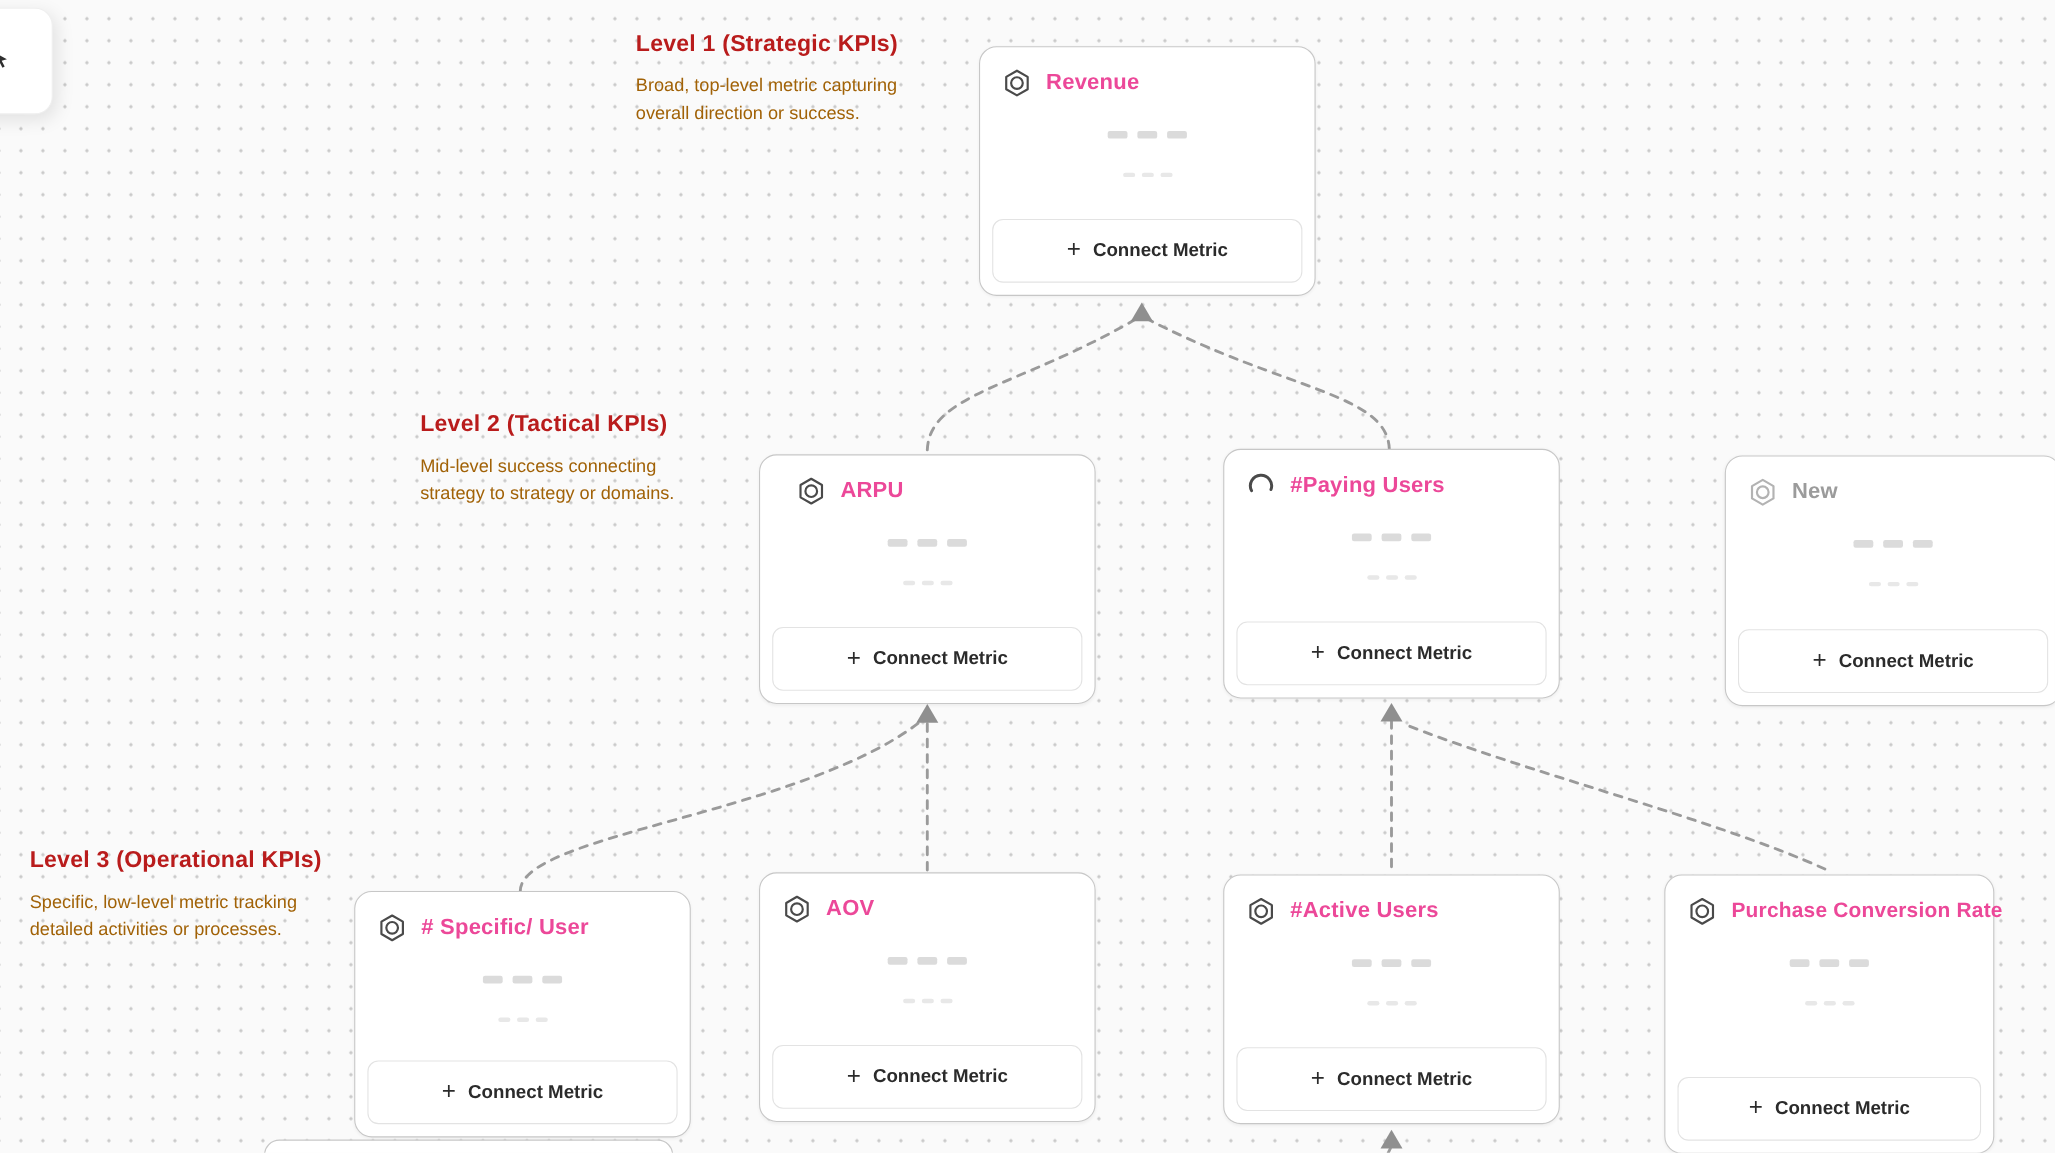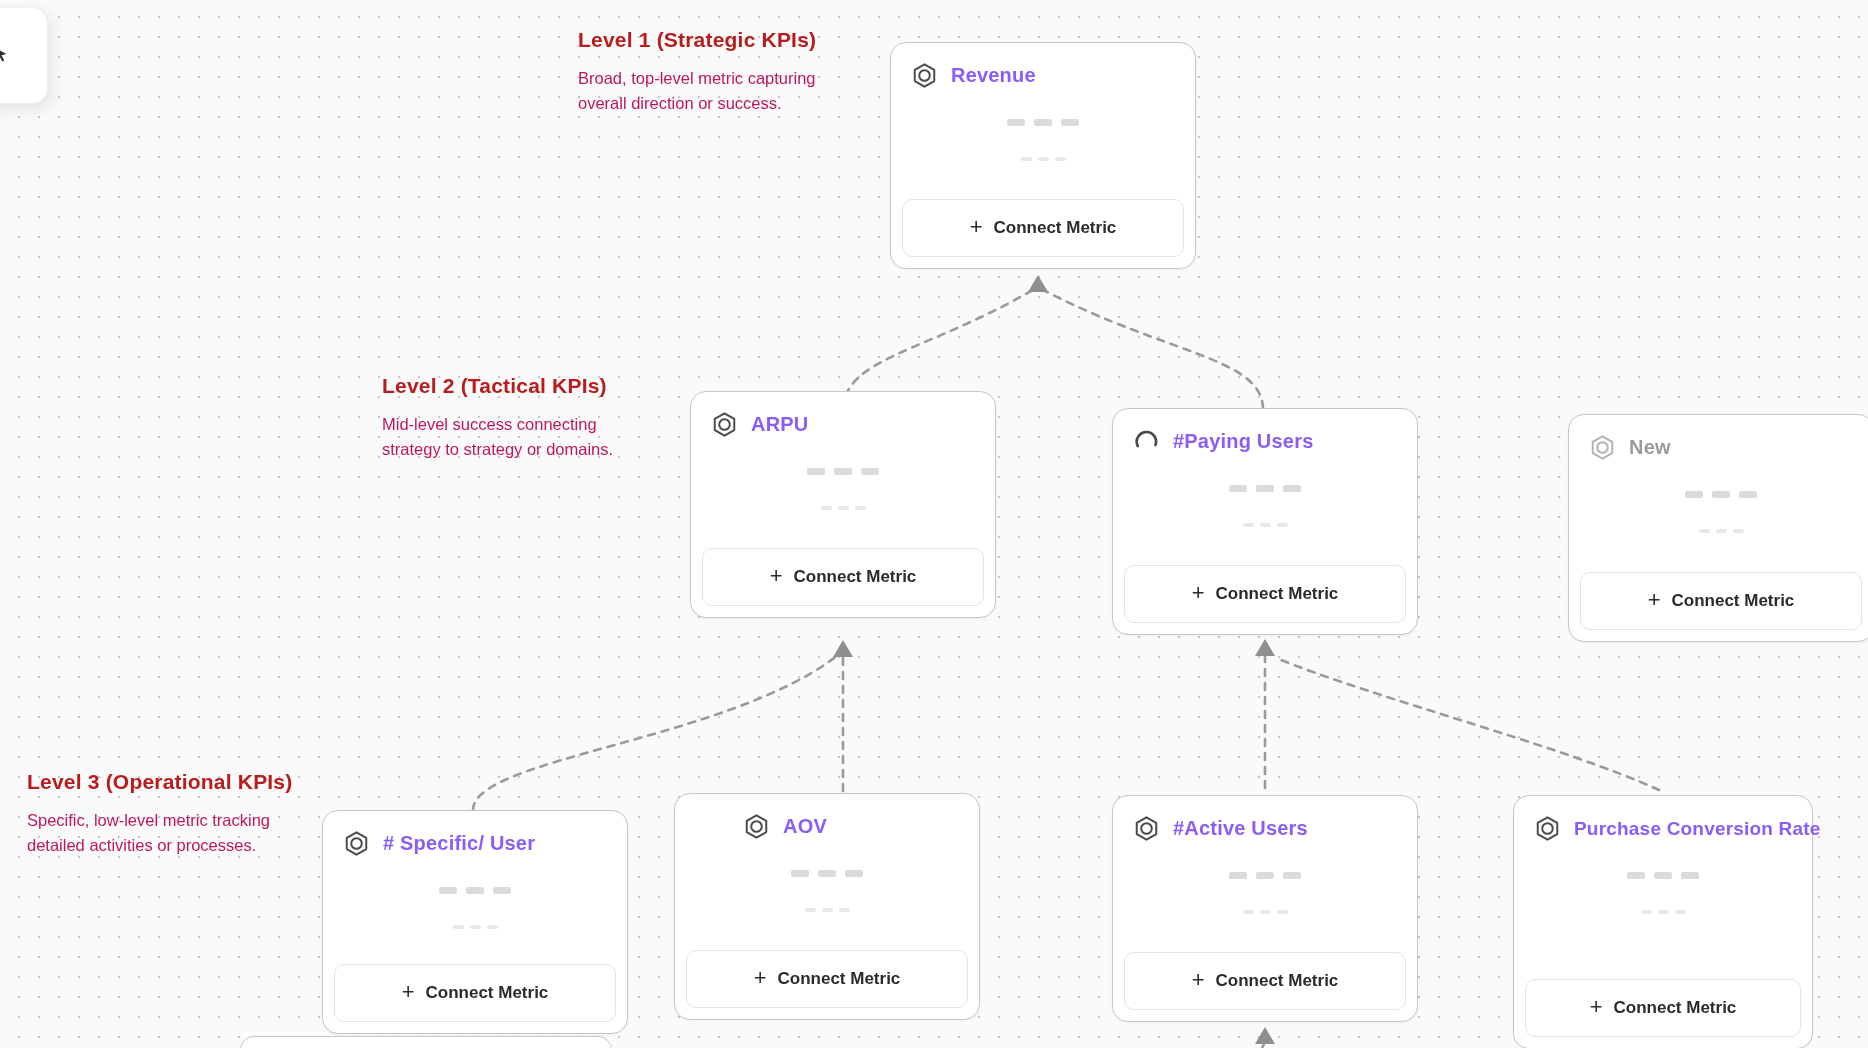"Broad, top-level metric capturing" .level-desc { color: #be185d -> #a16207 }
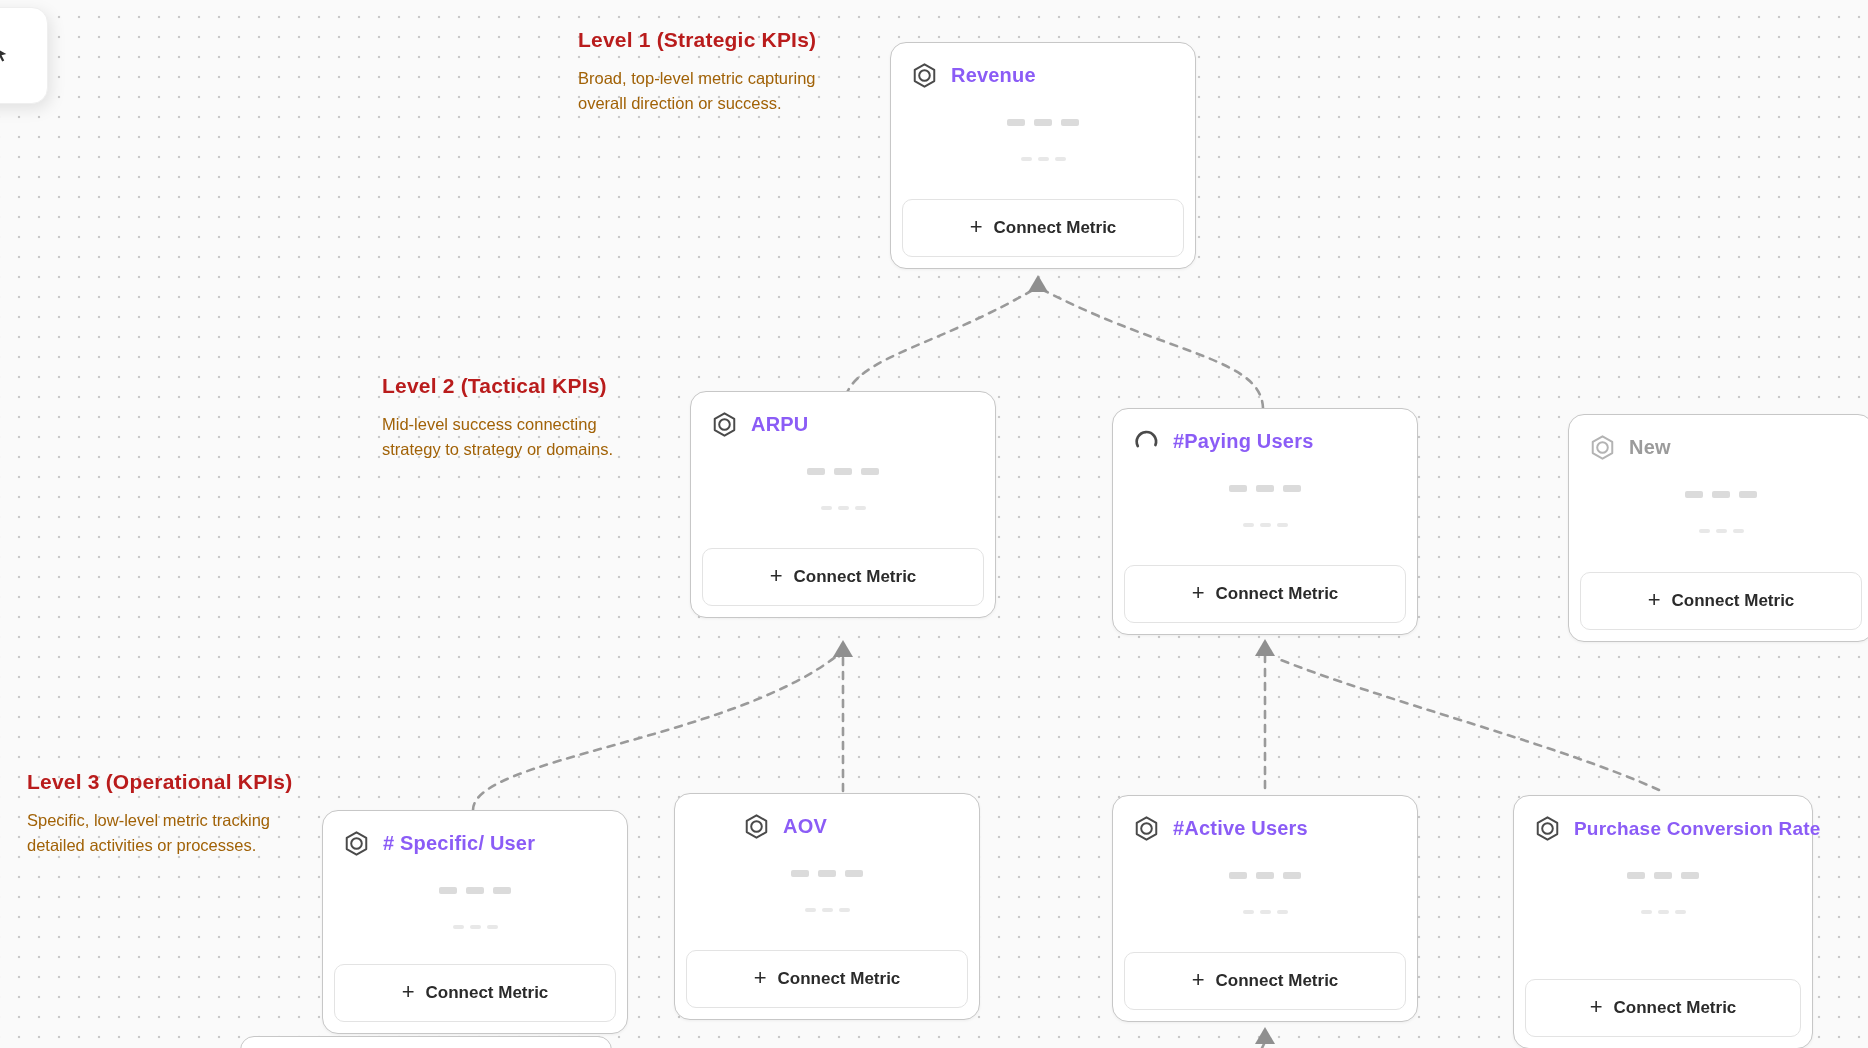"Revenue" .card-title { color: #8b5cf6 -> #ec4899 }
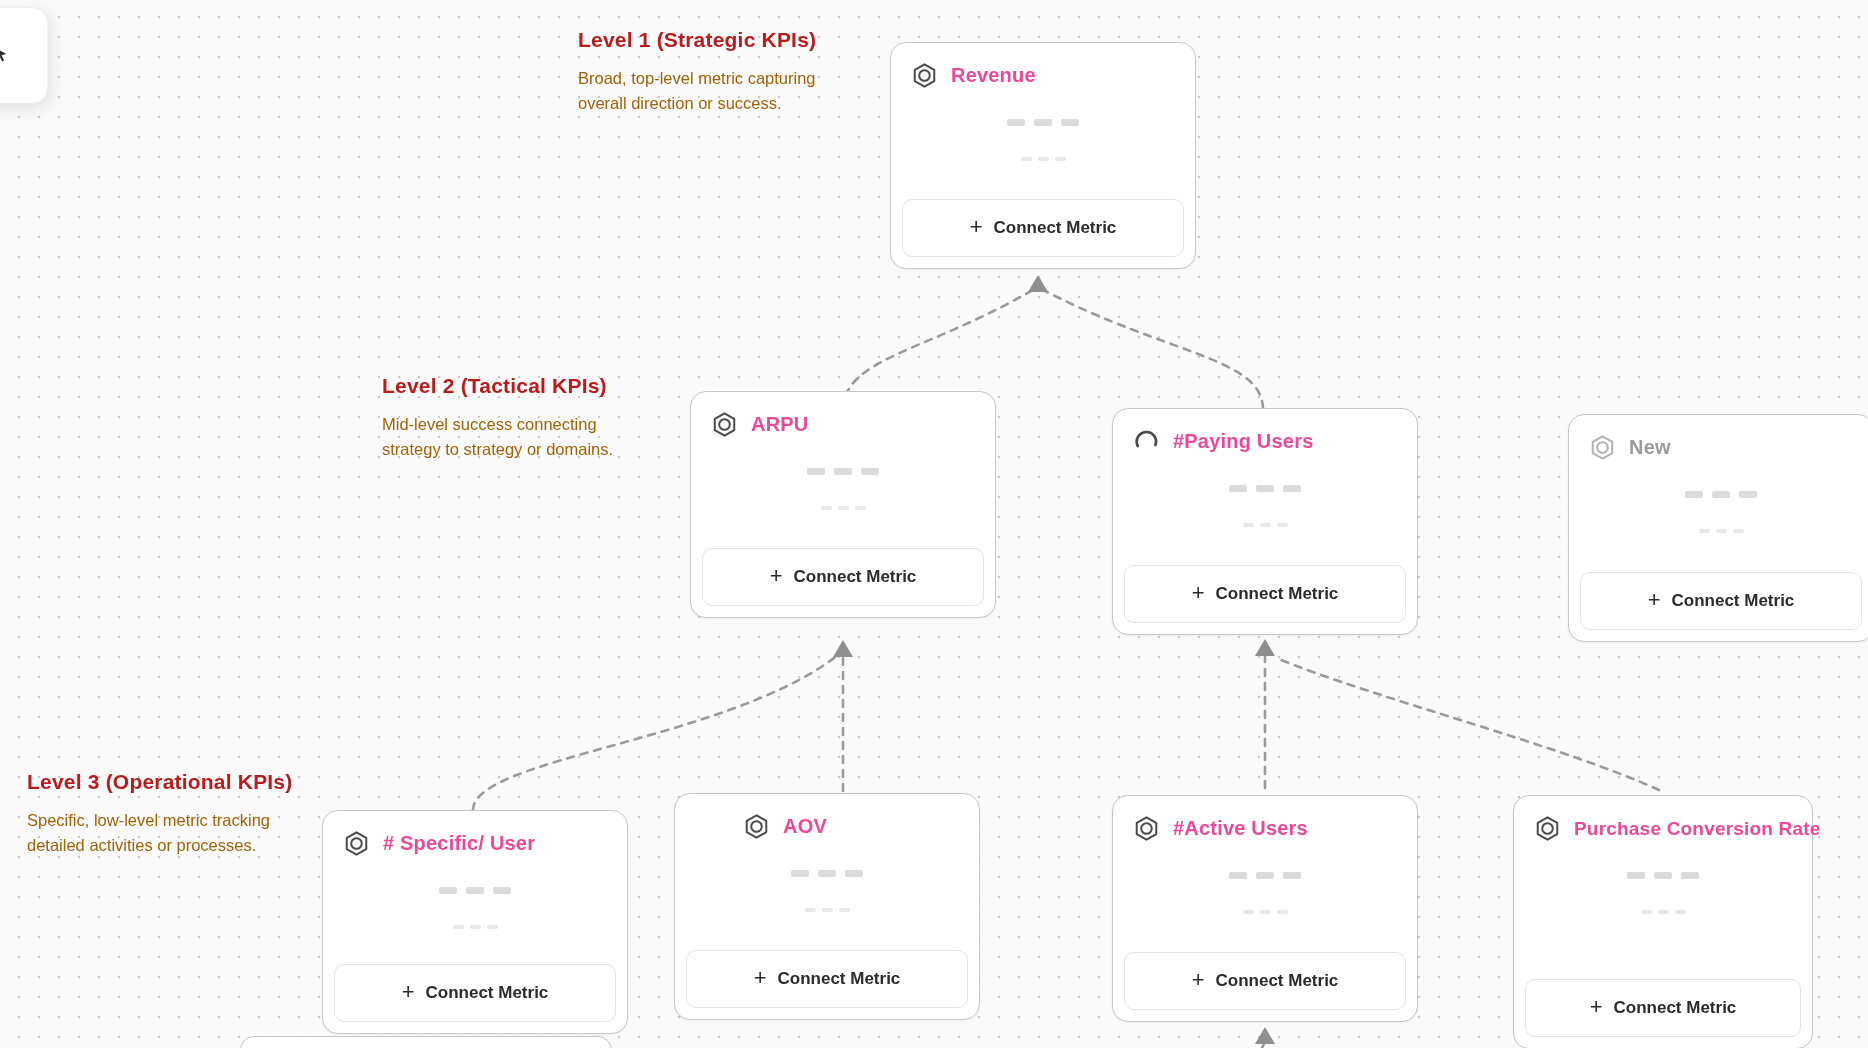"ARPU" #card-arpu { padding-left: none -> 13px; top: 391px -> 413px }
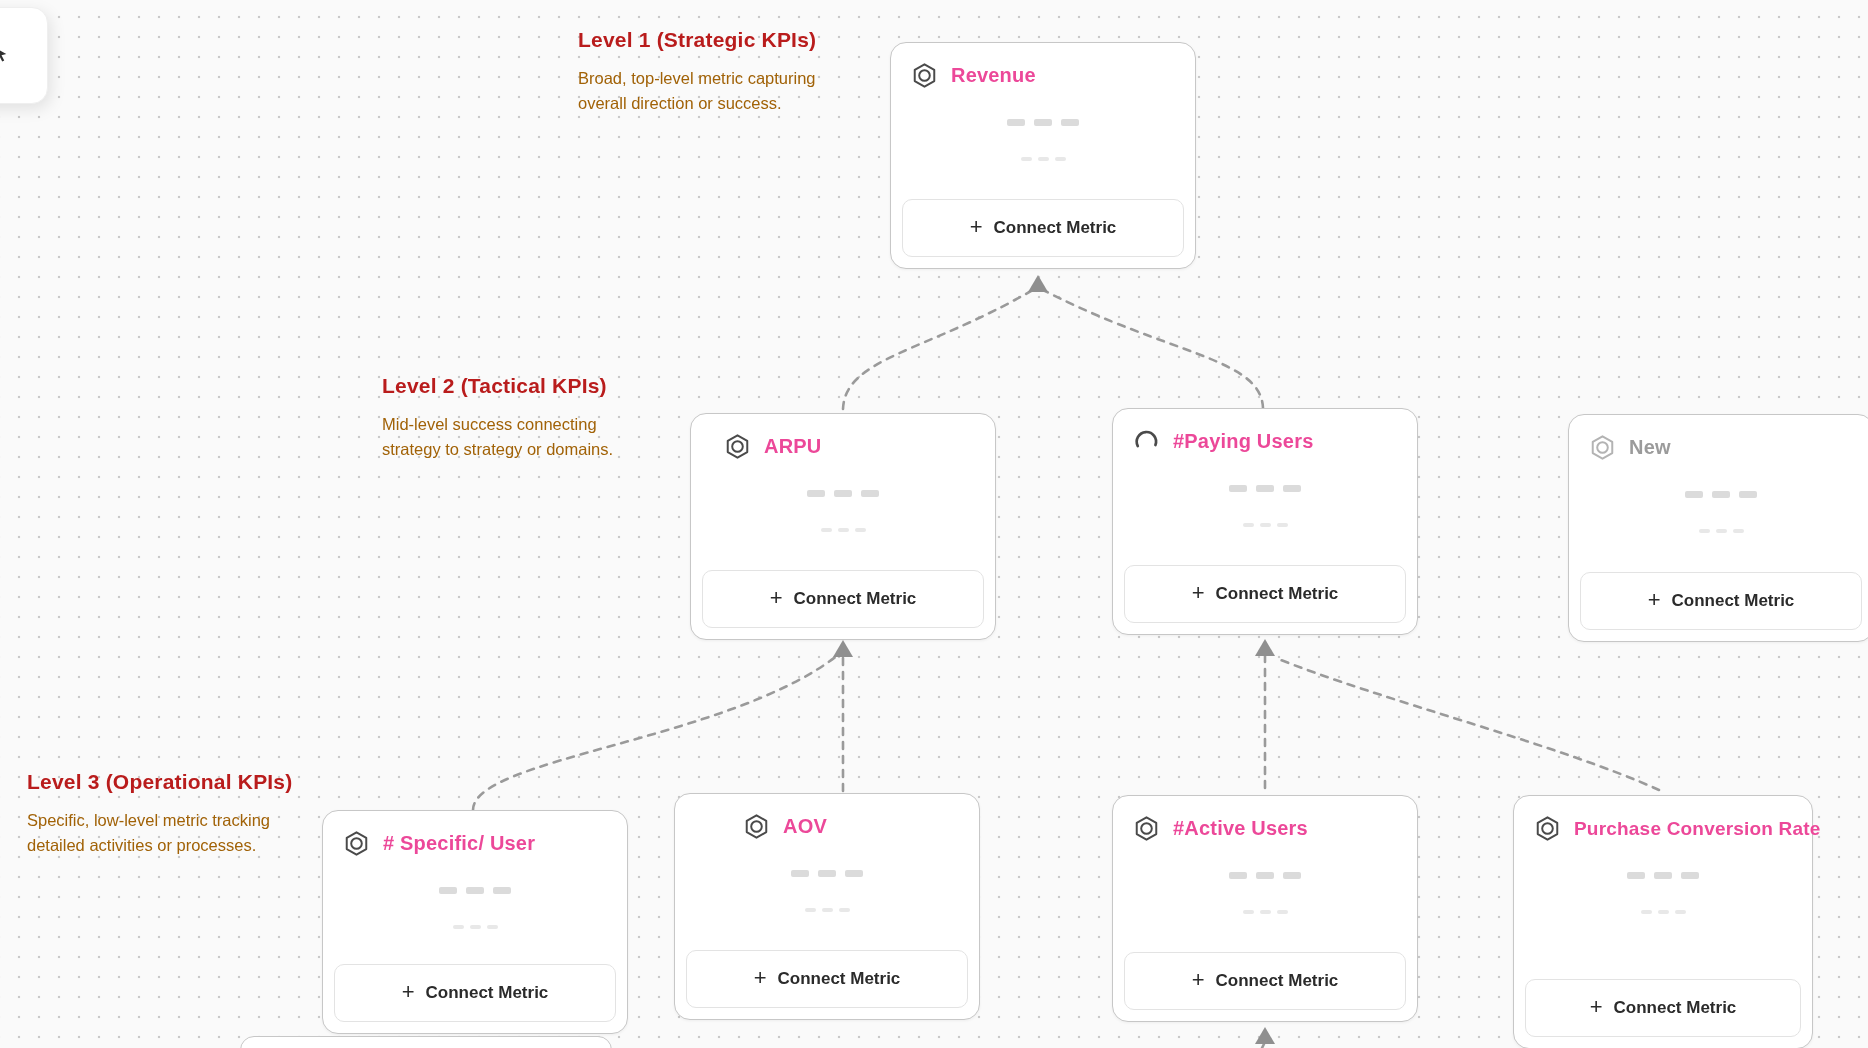"AOV" #card-aov { left: 674px -> 690px; padding-left: 48px -> none }
